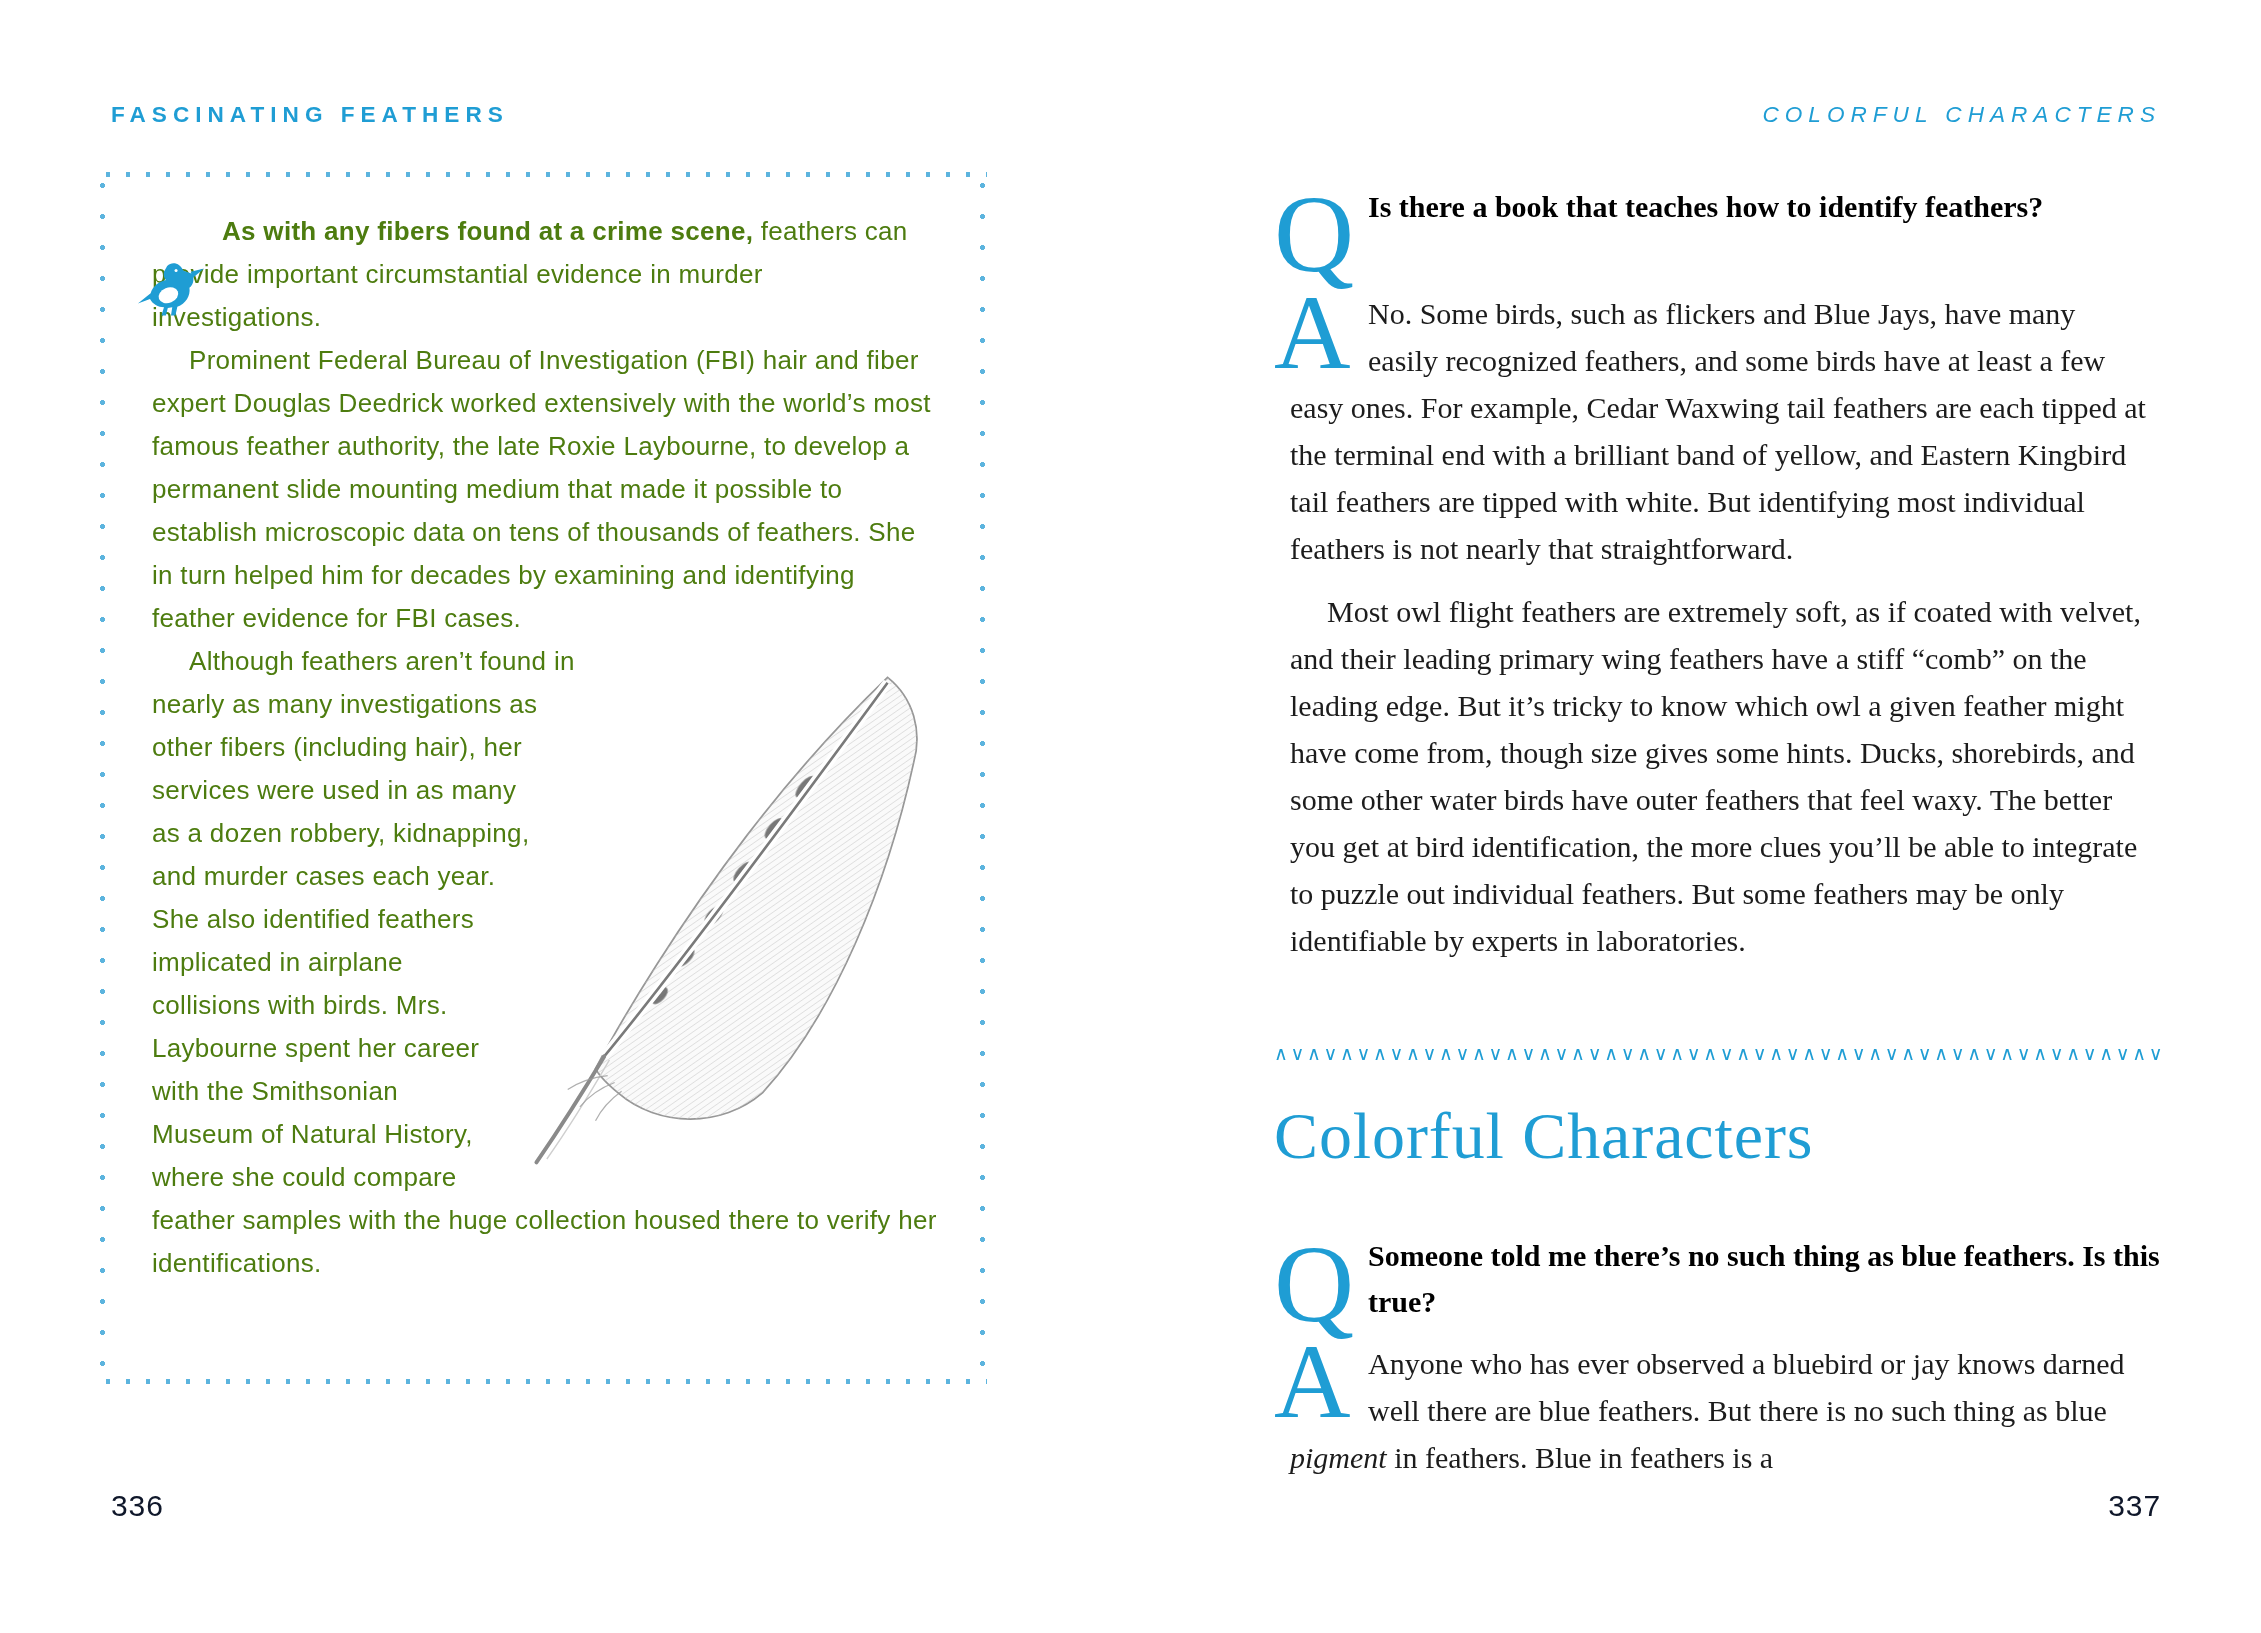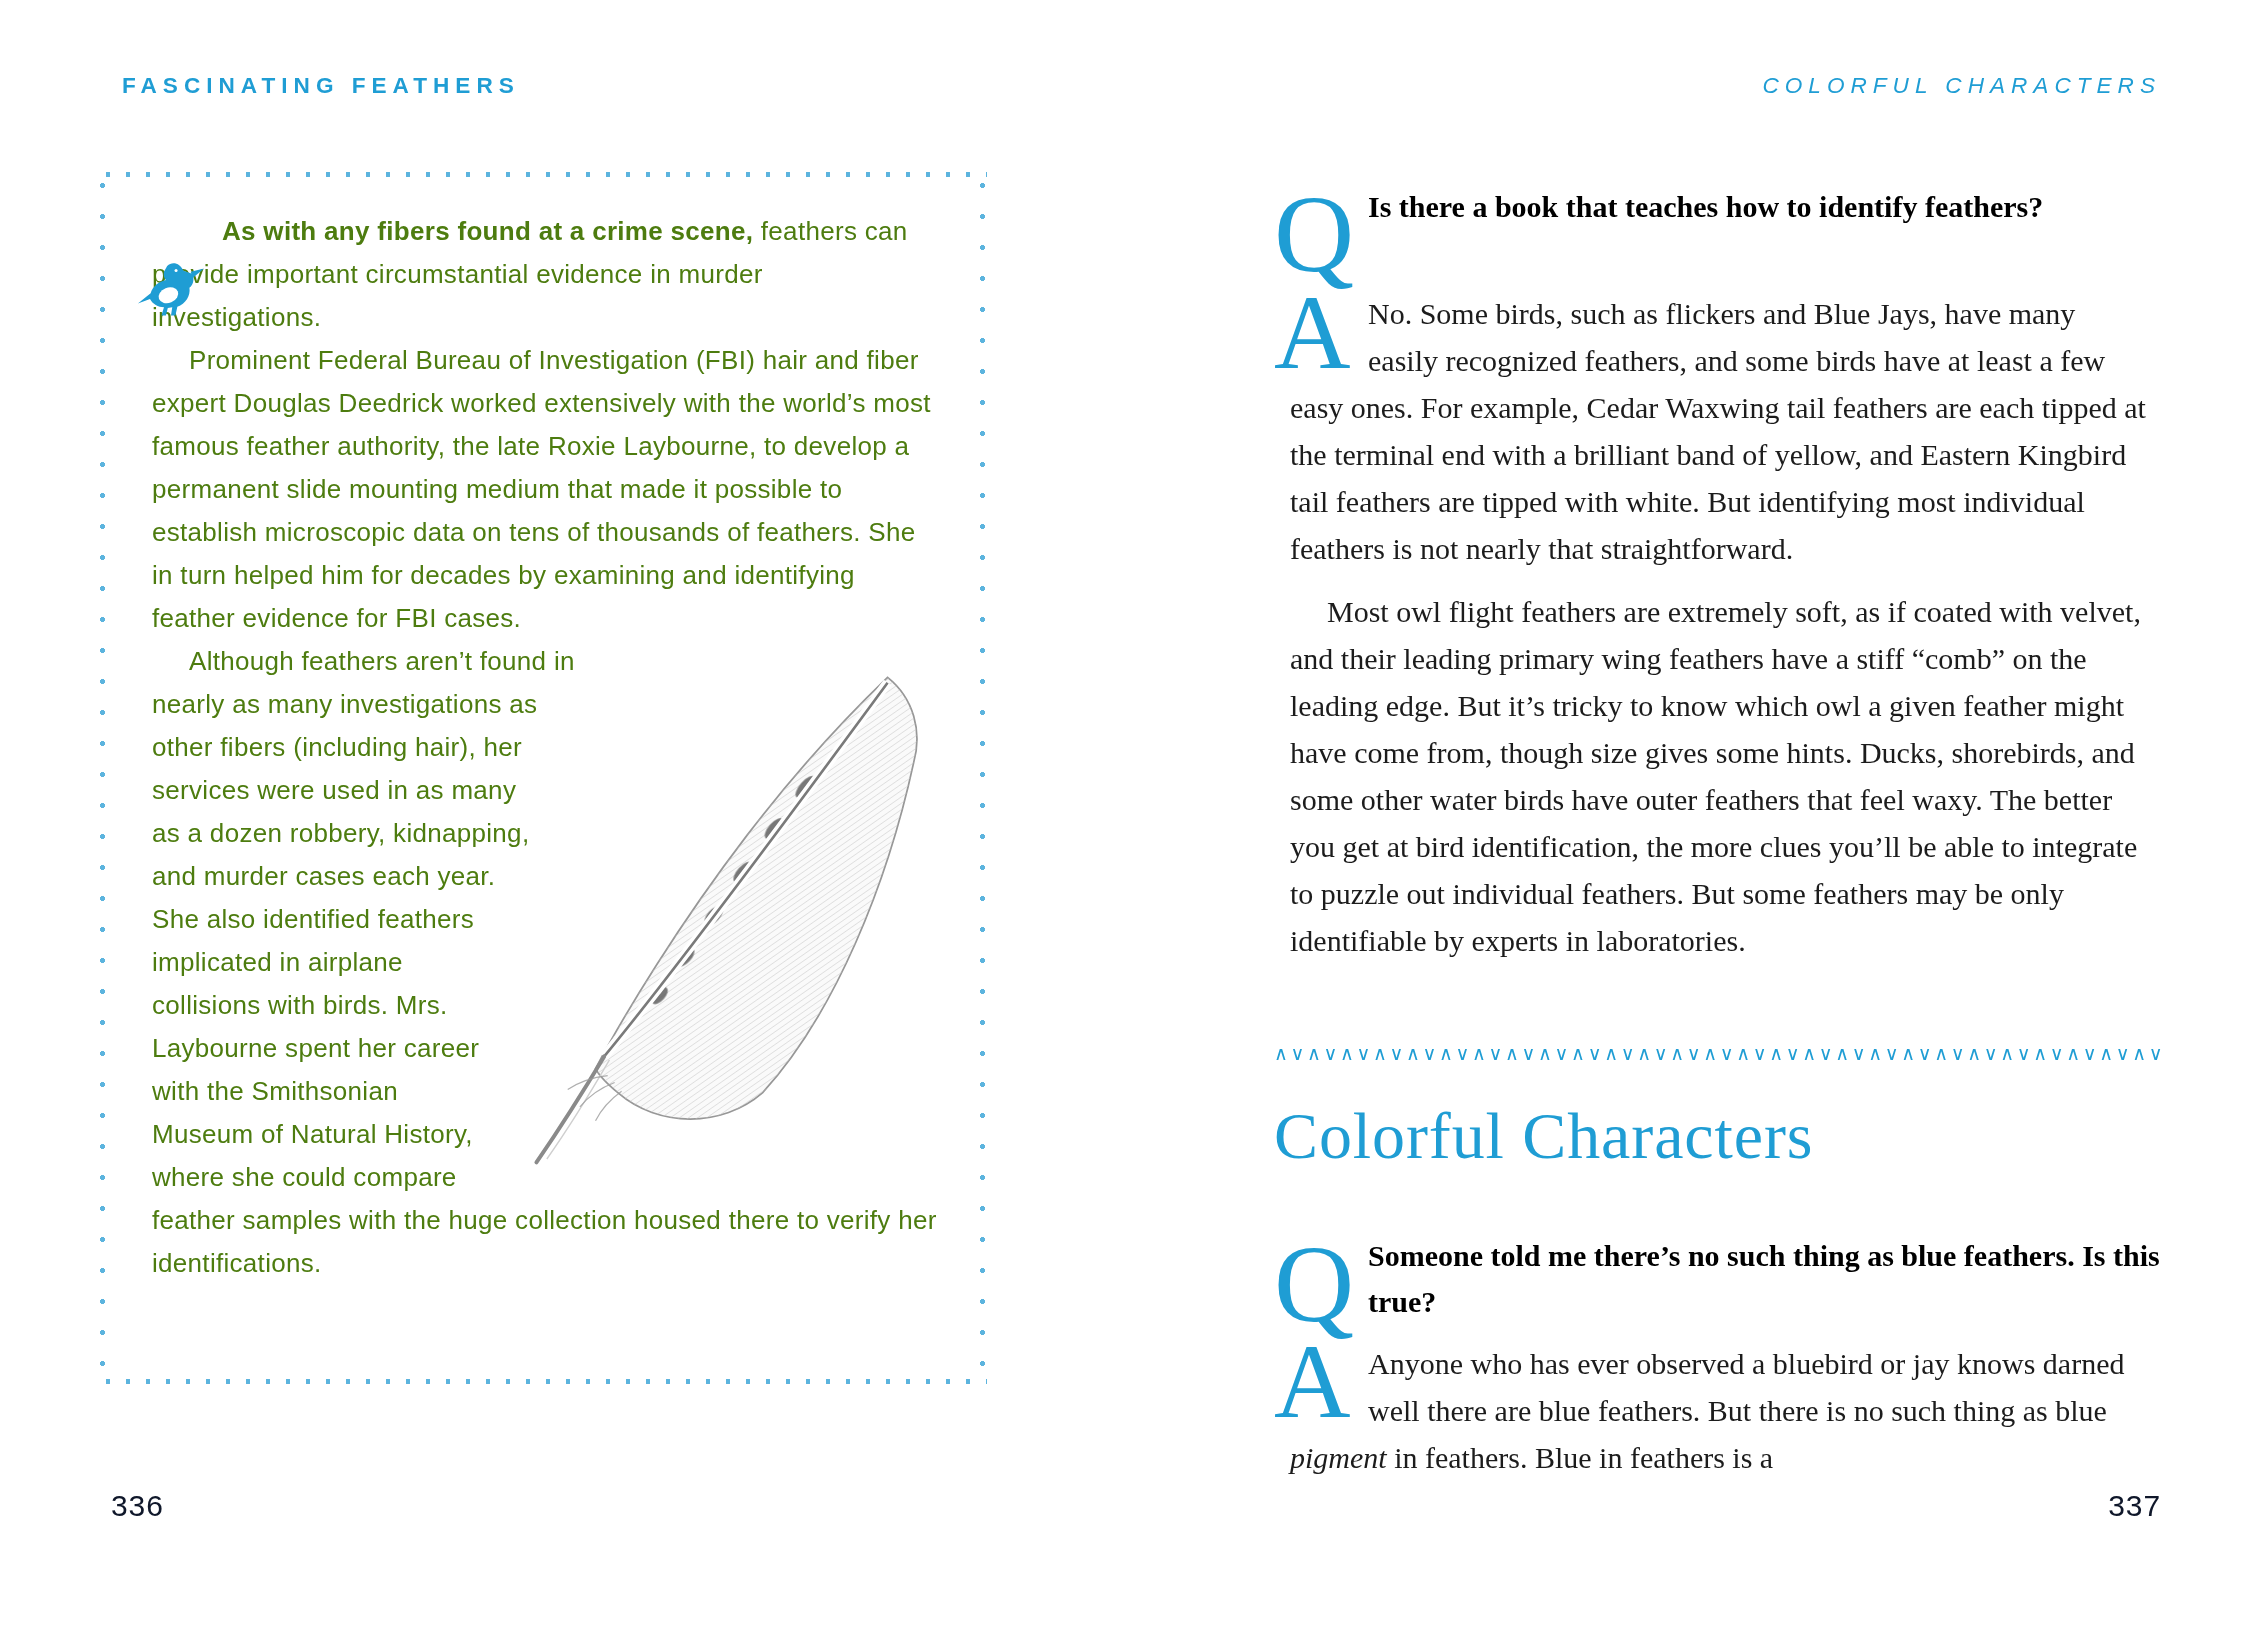"FASCINATING FEATHERS" .run-head { margin-left: 11px -> none; top: 73px -> 102px }
